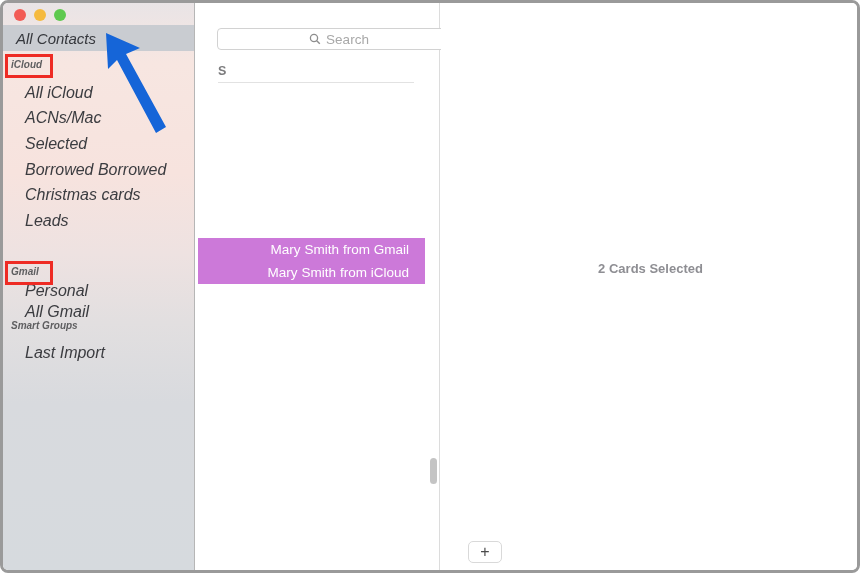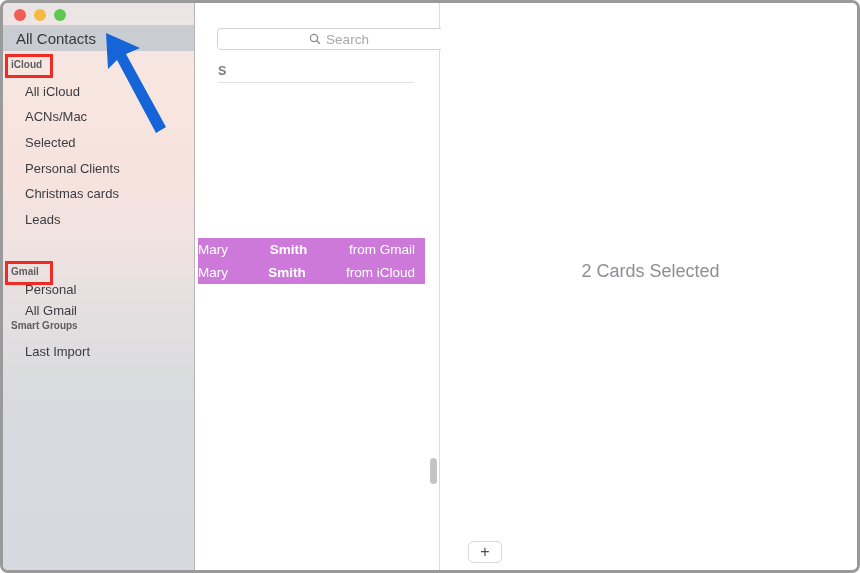"All Contacts" #sidebar { font-style: none -> italic }
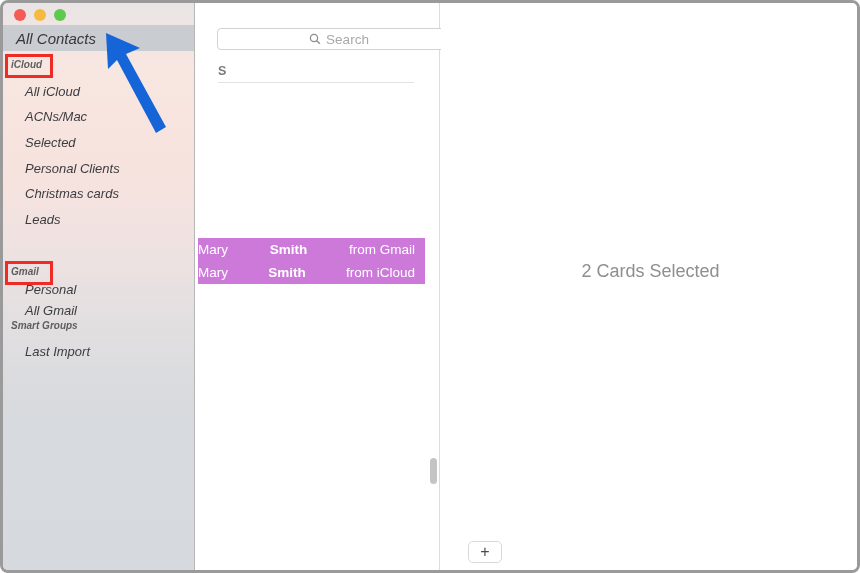"All iCloud" .side-item { font-size: 13px -> 16px }
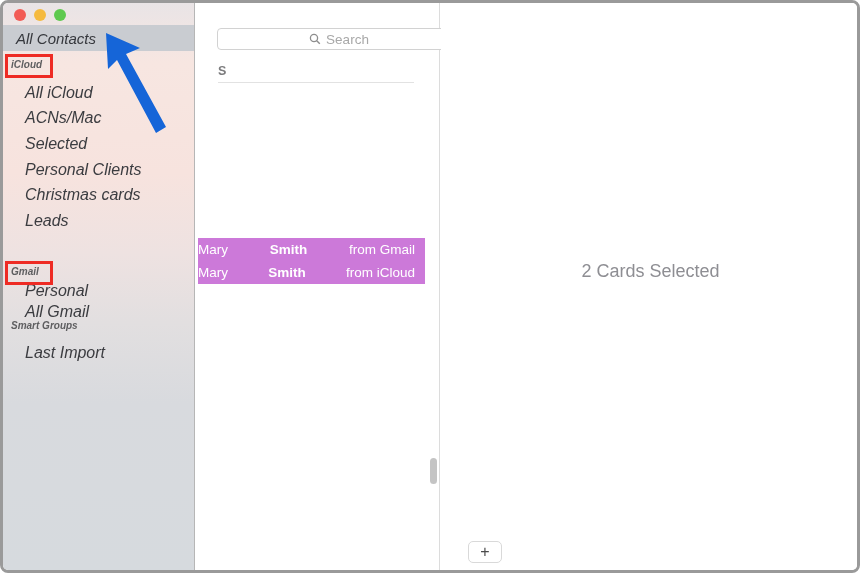"Personal Clients" div.side-item { text: Personal Clients -> Borrowed Borrowed }
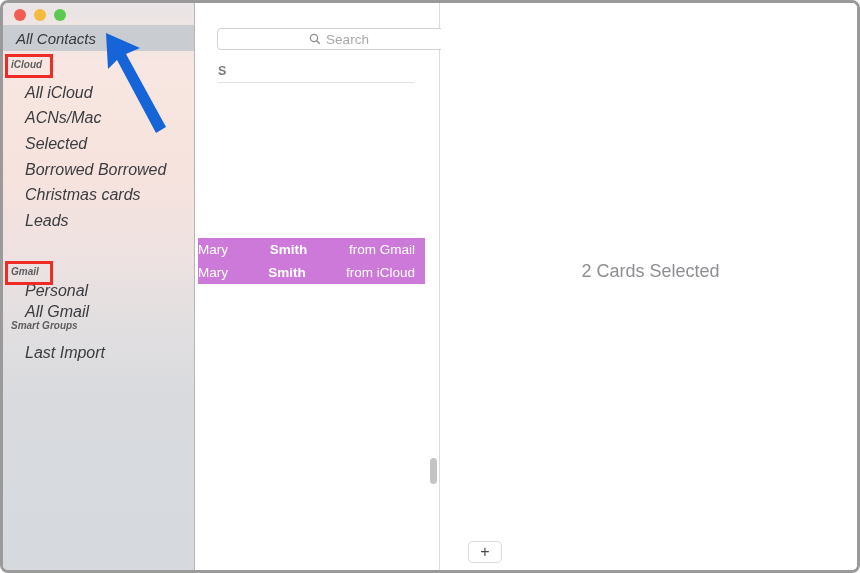"Mary" .contact-row { gap: 24px -> none; justify-content: space-between -> flex-end; padding-right: 10px -> 16px }
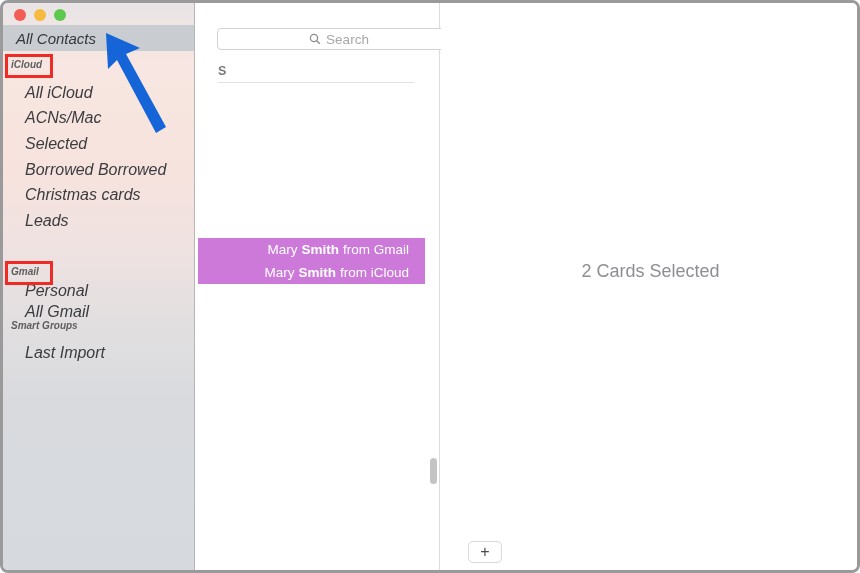"Smith" .contact-row .ln { font-weight: bold -> normal }
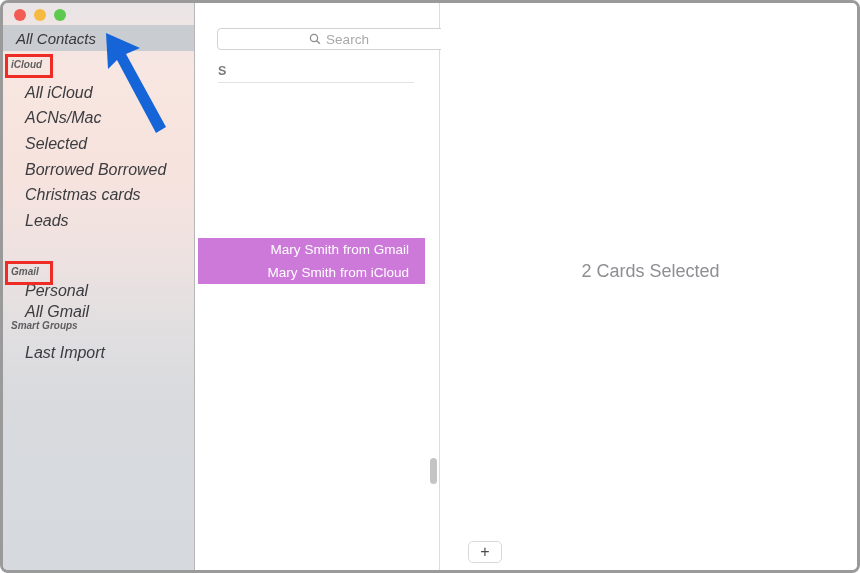"2 Cards Selected" #cards-selected { font-size: 18px -> 13px; font-weight: normal -> bold }
